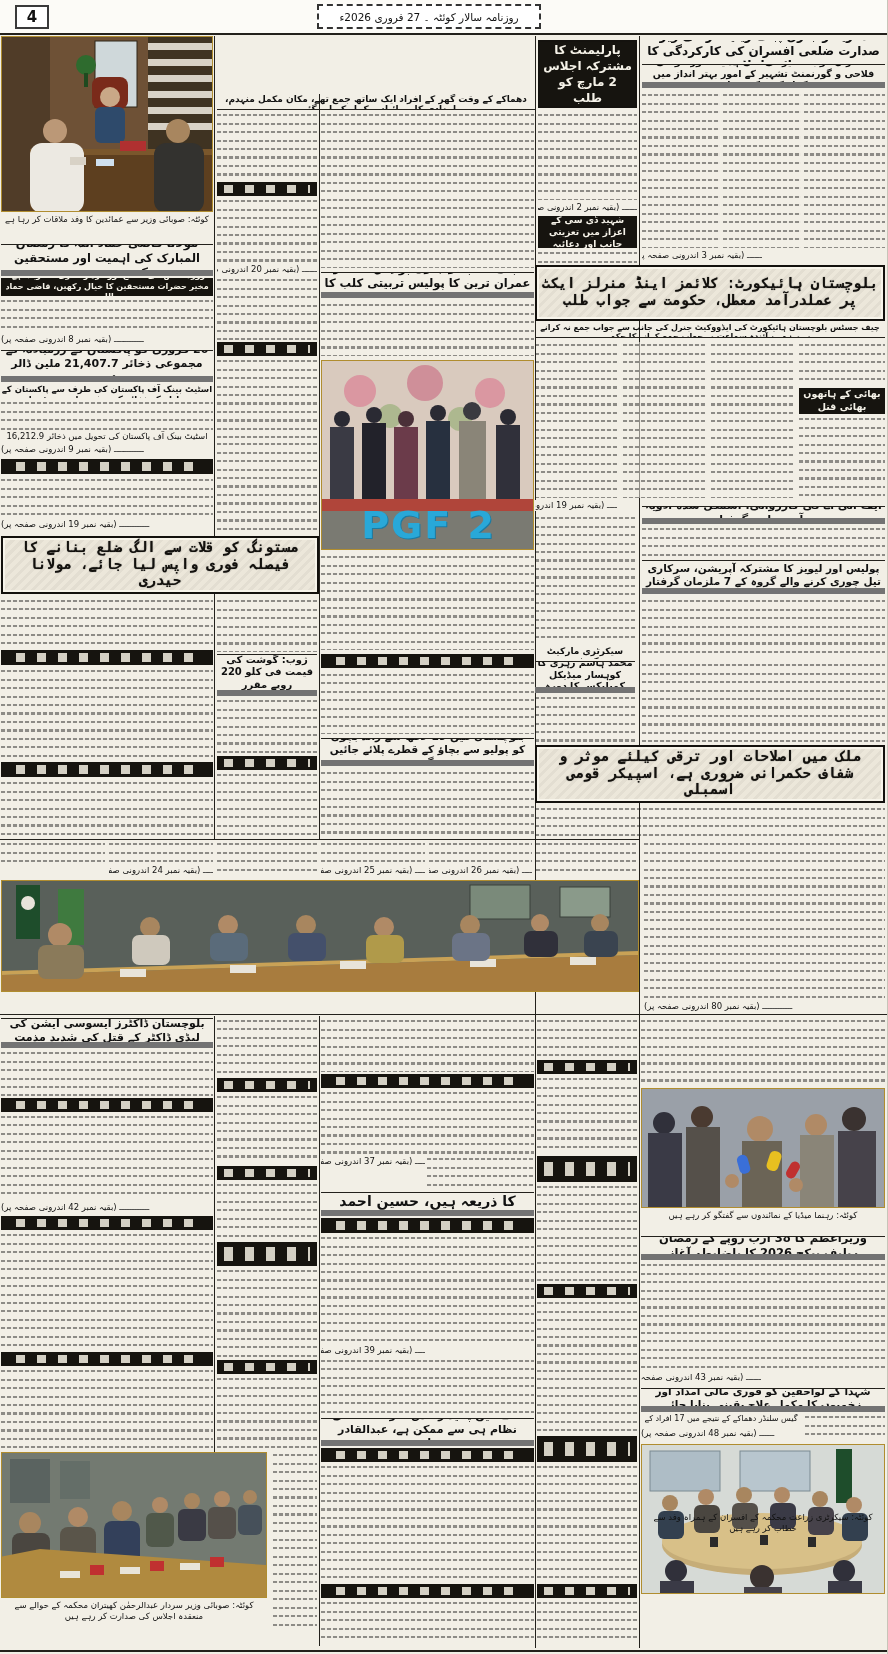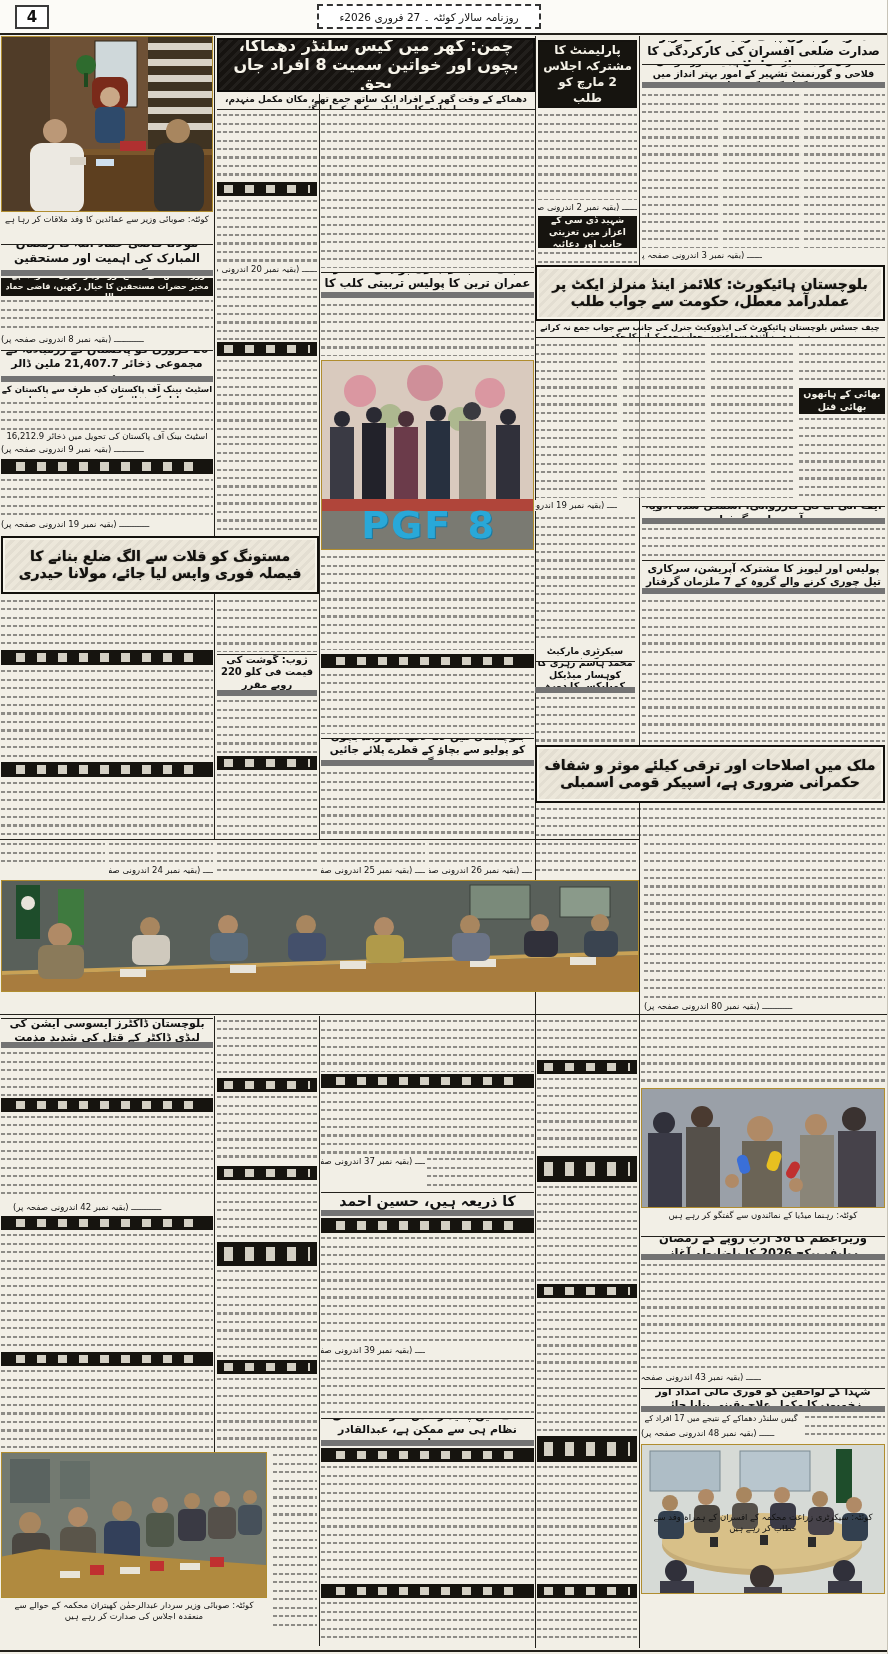"چمن: گھر میں گیس سلنڈر" div.abs { html: <div>چمن: گھر میں گیس سلنڈر دھماکا، بچوں اور خواتین سمیت 8 افراد جاں بحق</div> -> none }
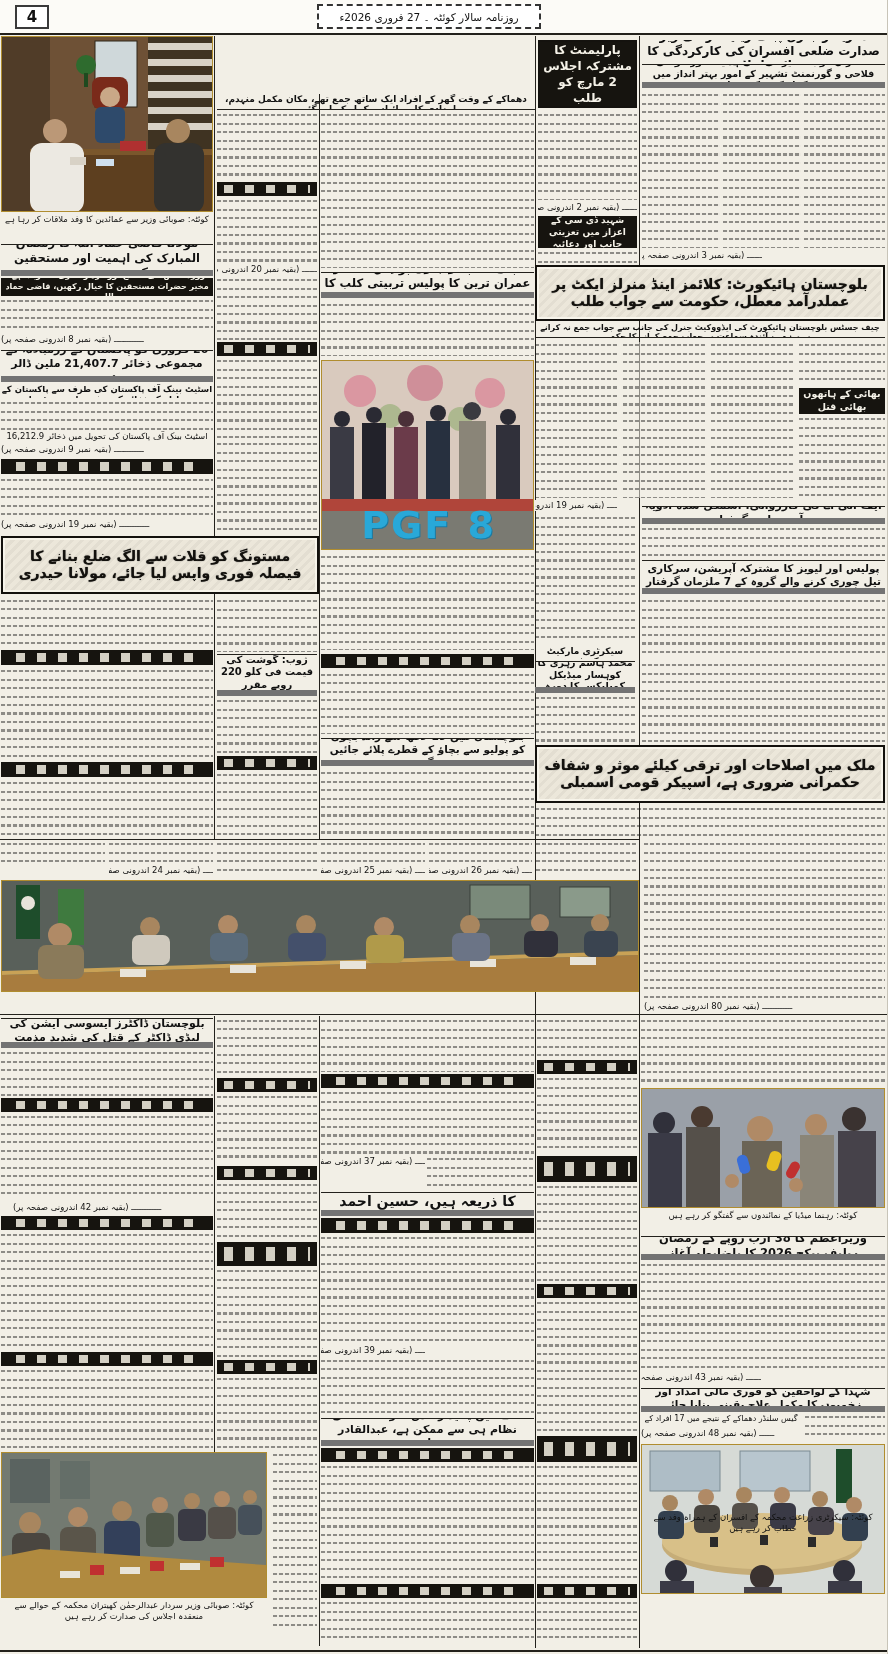"بلوچستان ہائیکورٹ: کلائمز اینڈ منرلز" .banner.light { font-family: none -> Liberation Mono, monospace }
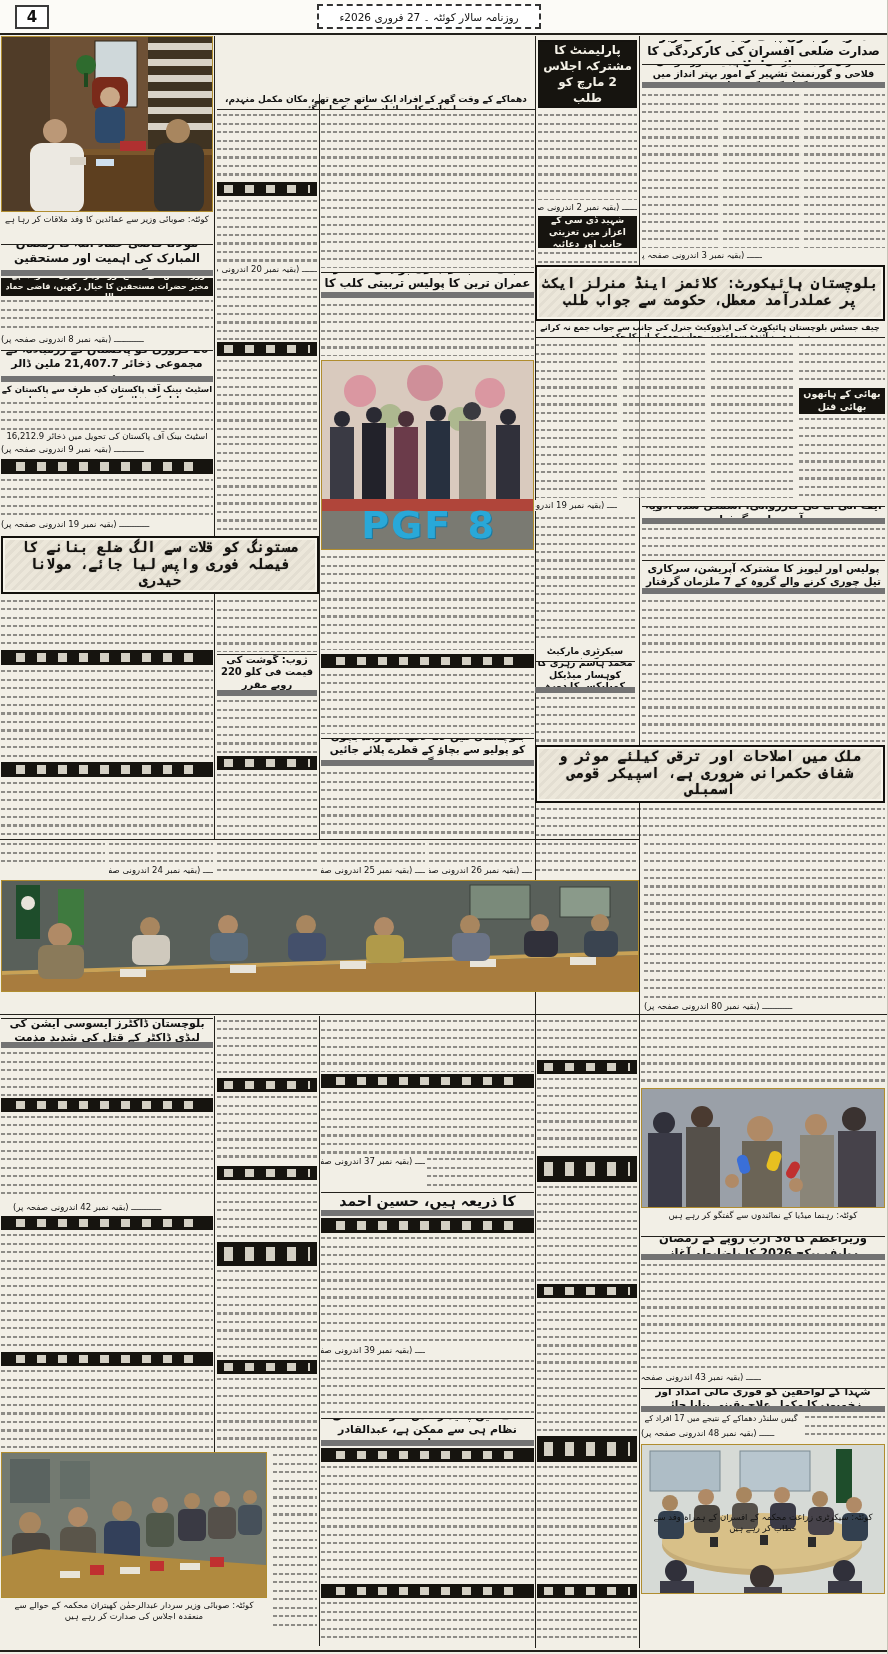"PGF 8" div.abs { text: 8 -> 2 }
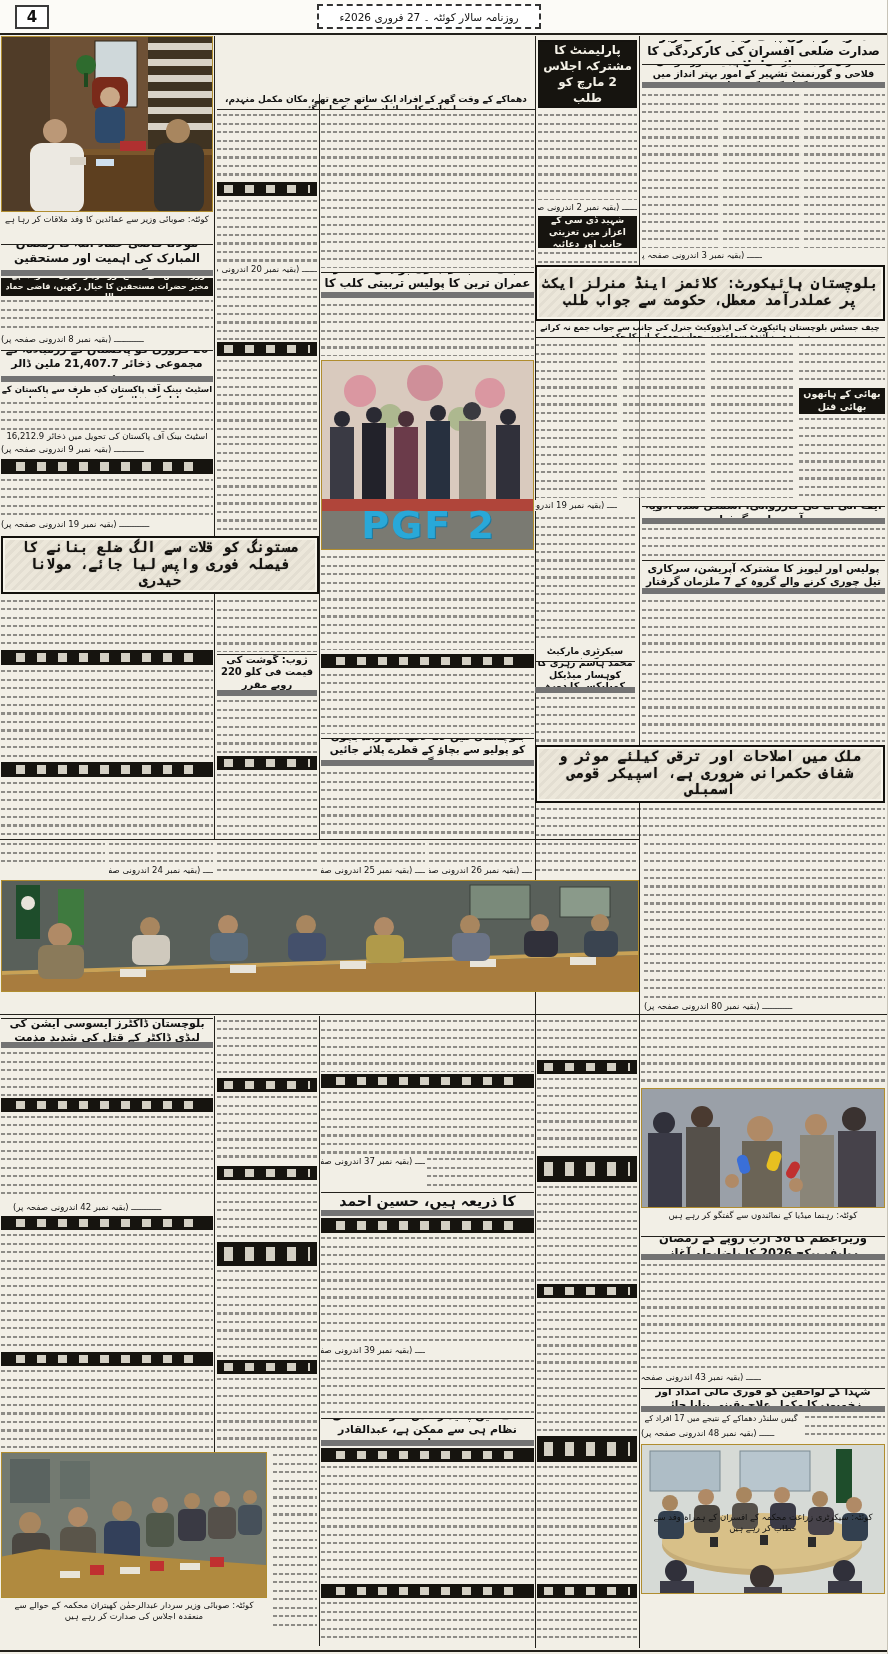"ــــــــــــ (بقیہ نمبر 42 اندرونی" div.abs { left: 14px -> 2px }
